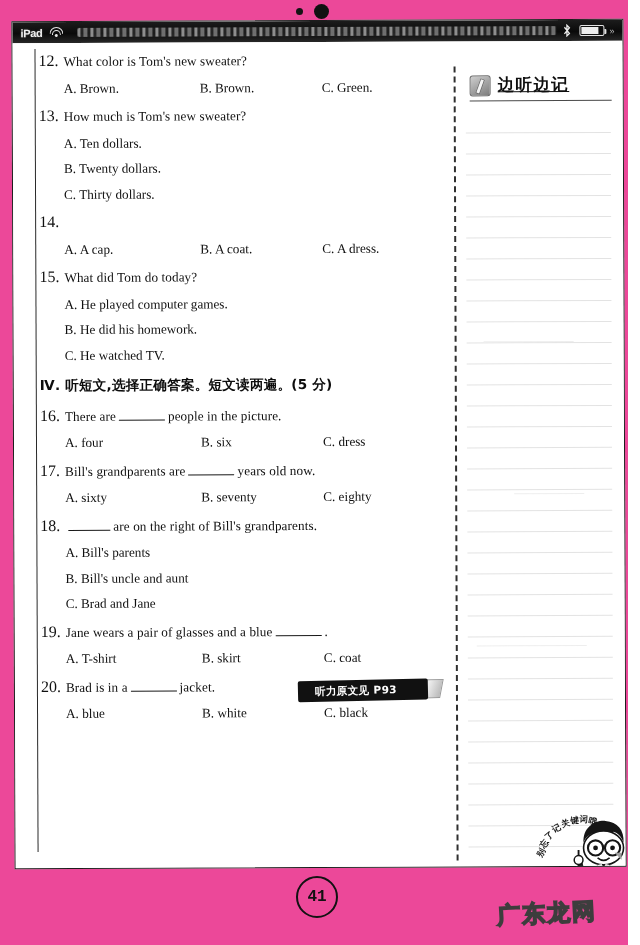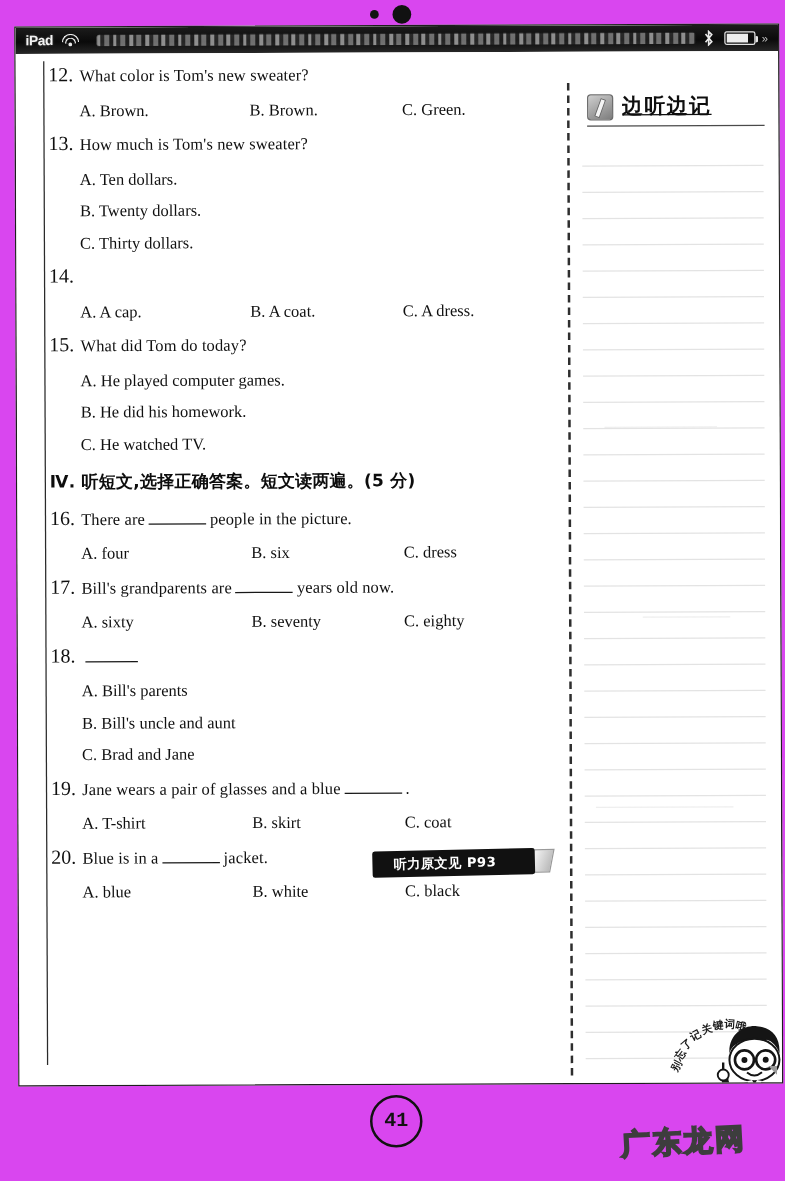"iPad" #page { background: #d946ef -> #ec4899 }
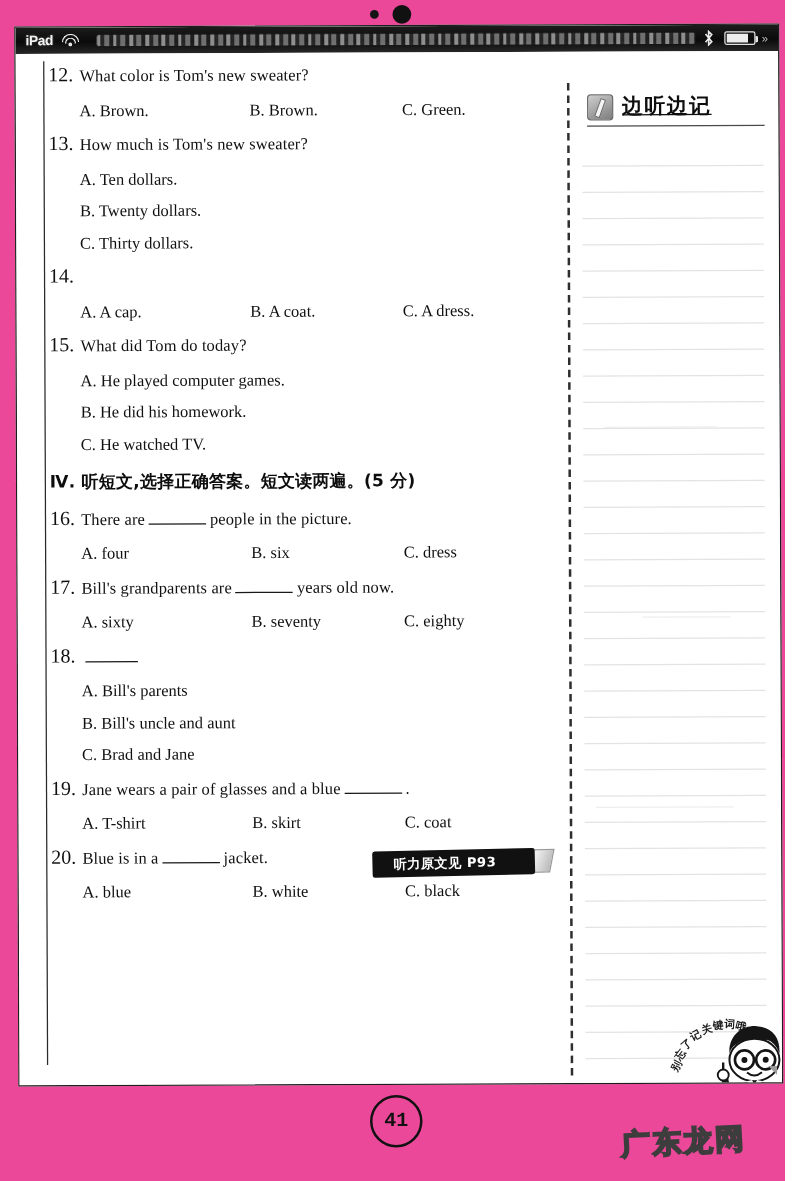"are on the right of" span.qtext { html: none -> <span>are on the right of Bill's grandparents.</span> }
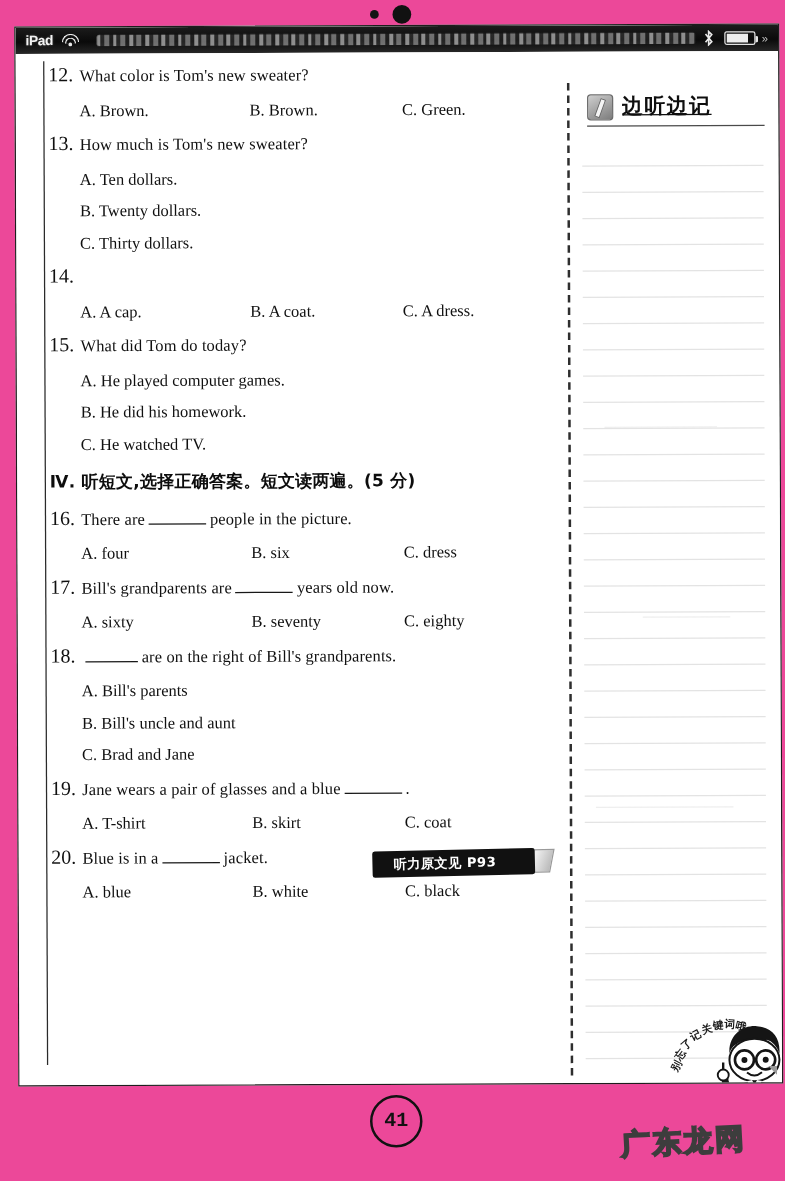"Blue is in a" span.qtext { text: Blue -> Brad }
